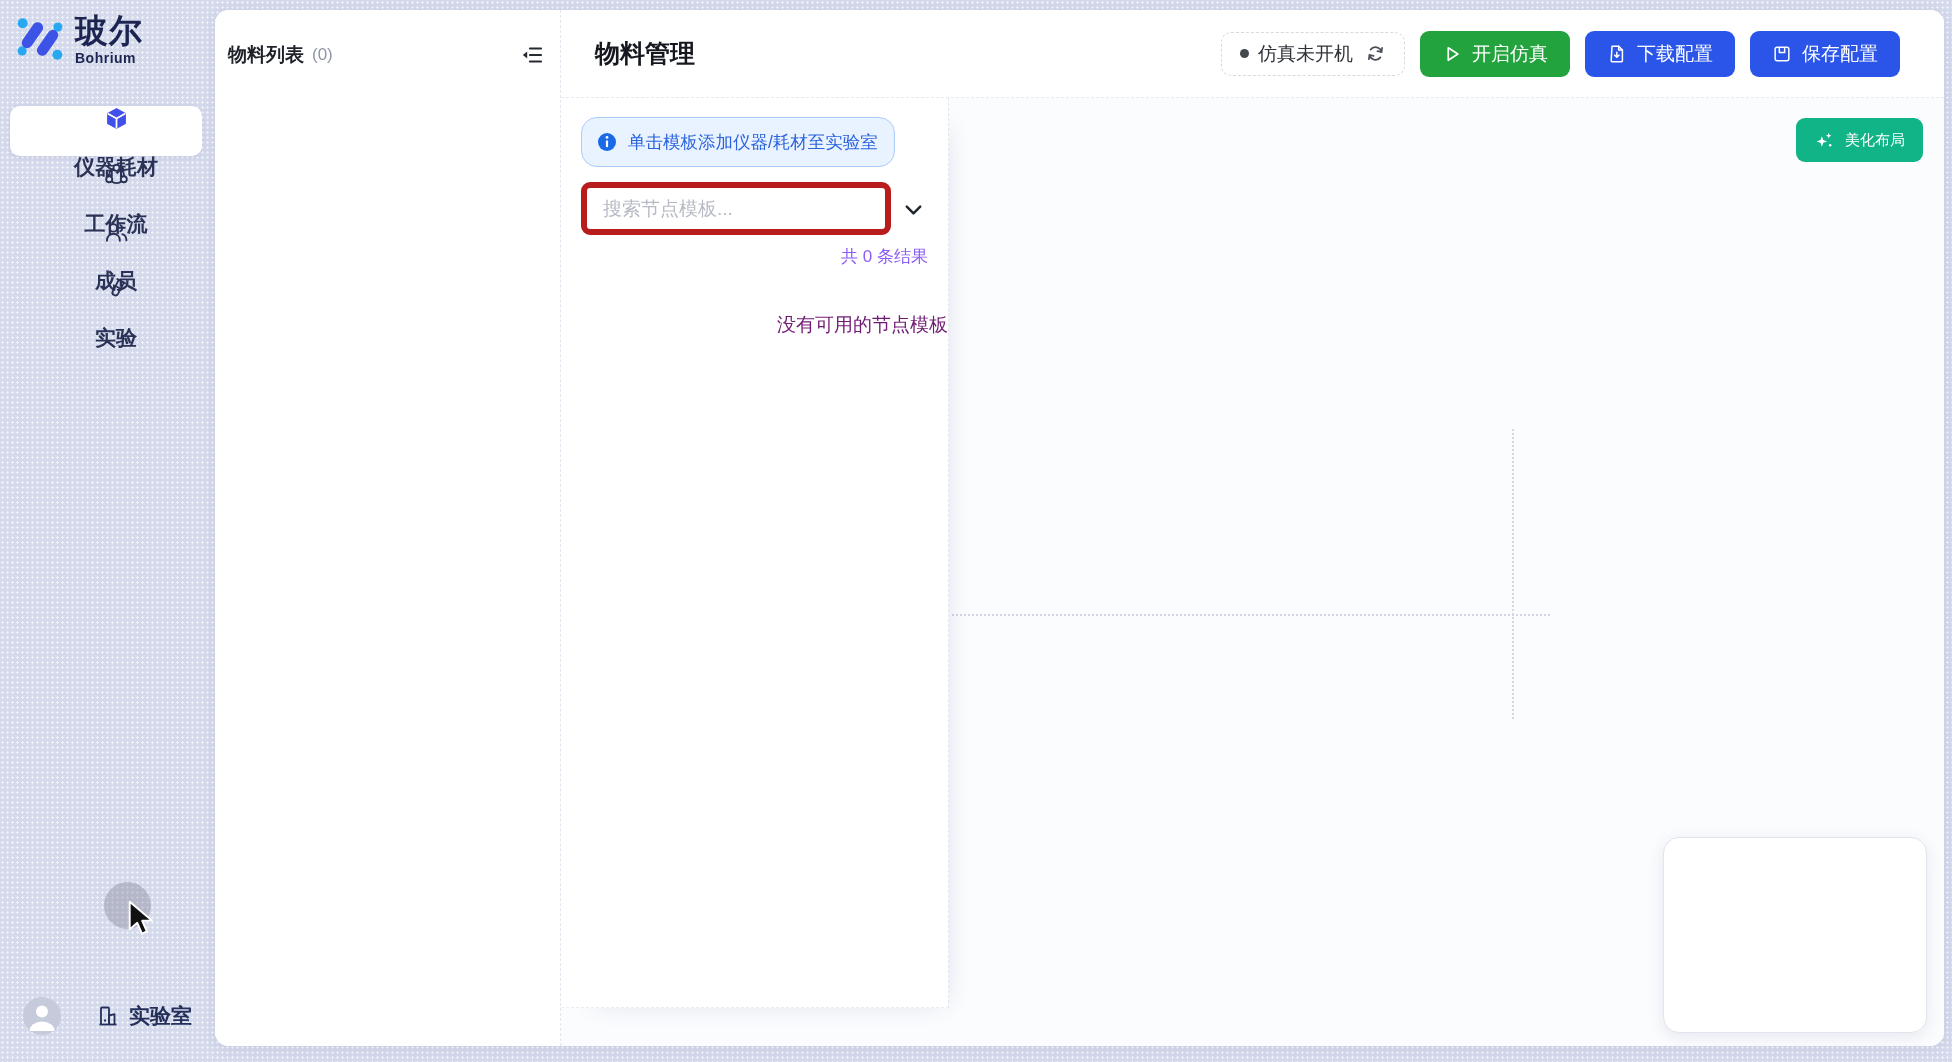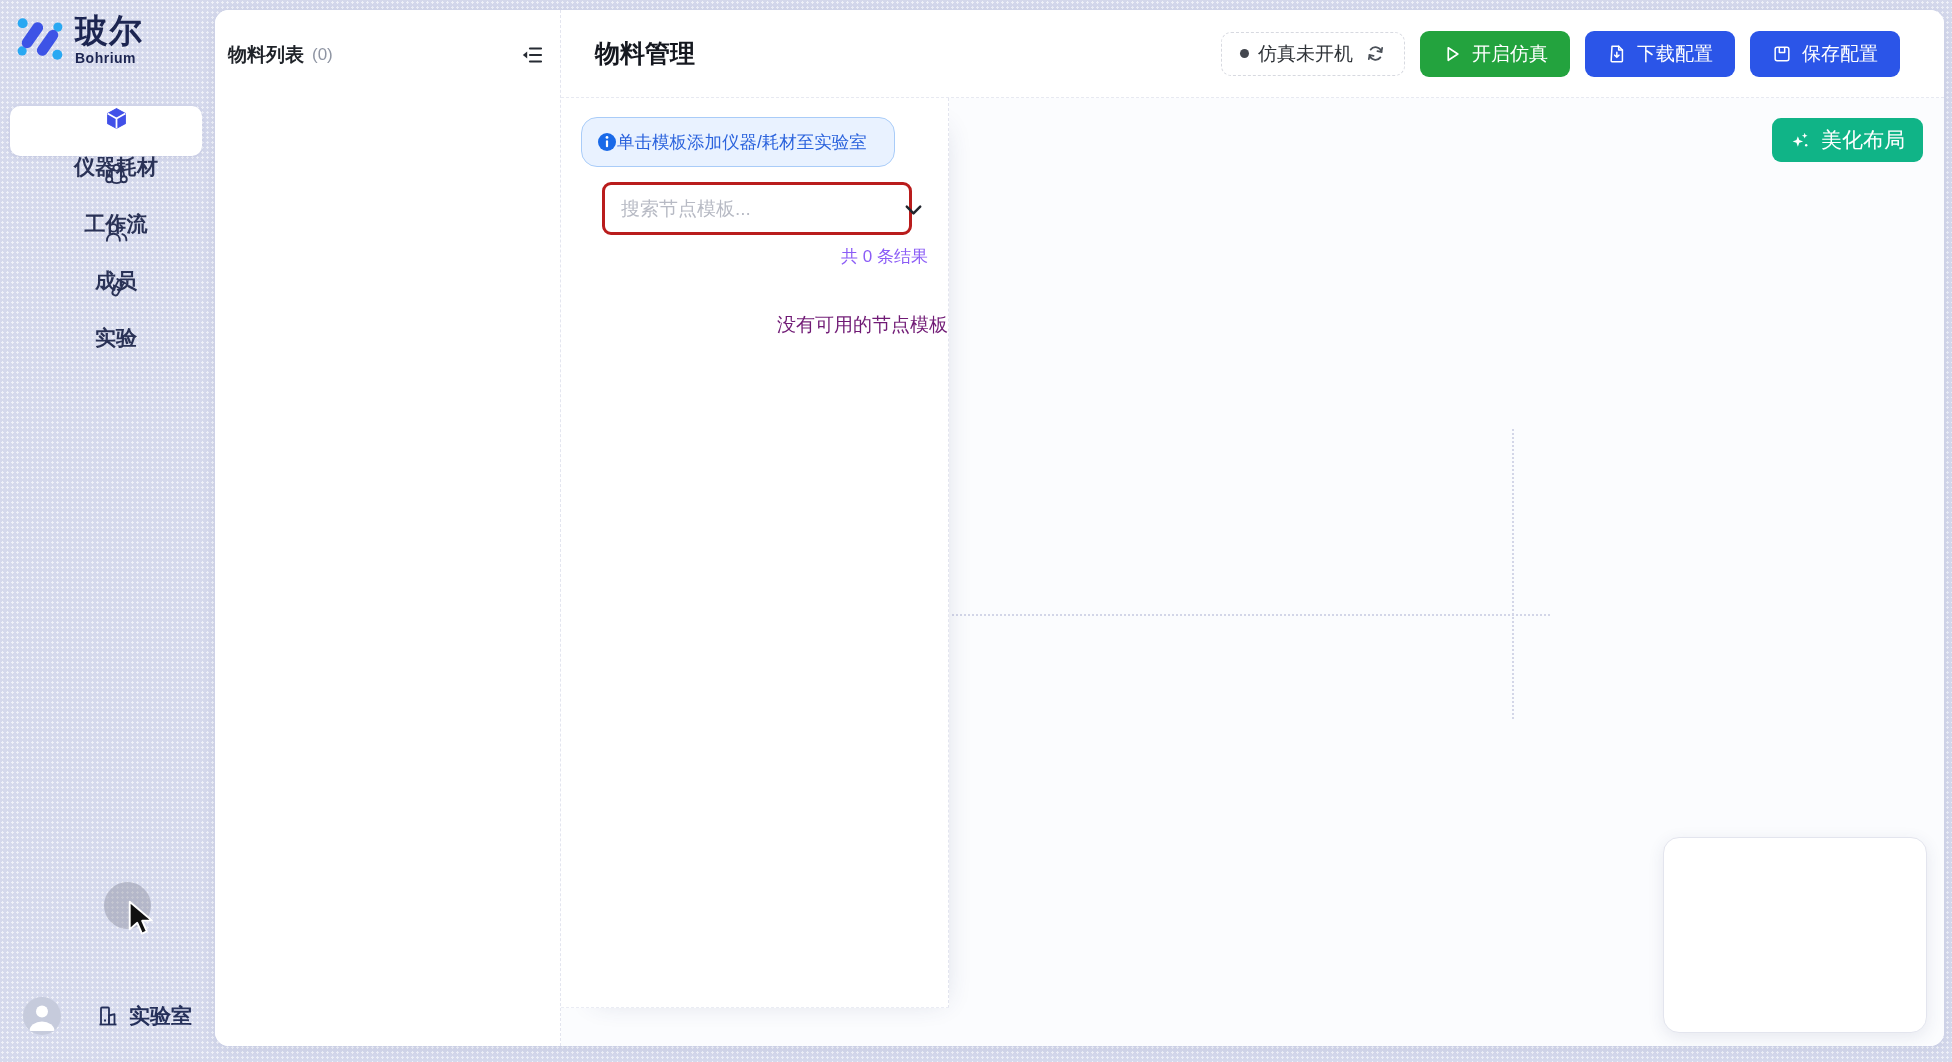"单击模板添加仪器/耗材至实验室" .banner { gap: none -> 11px }
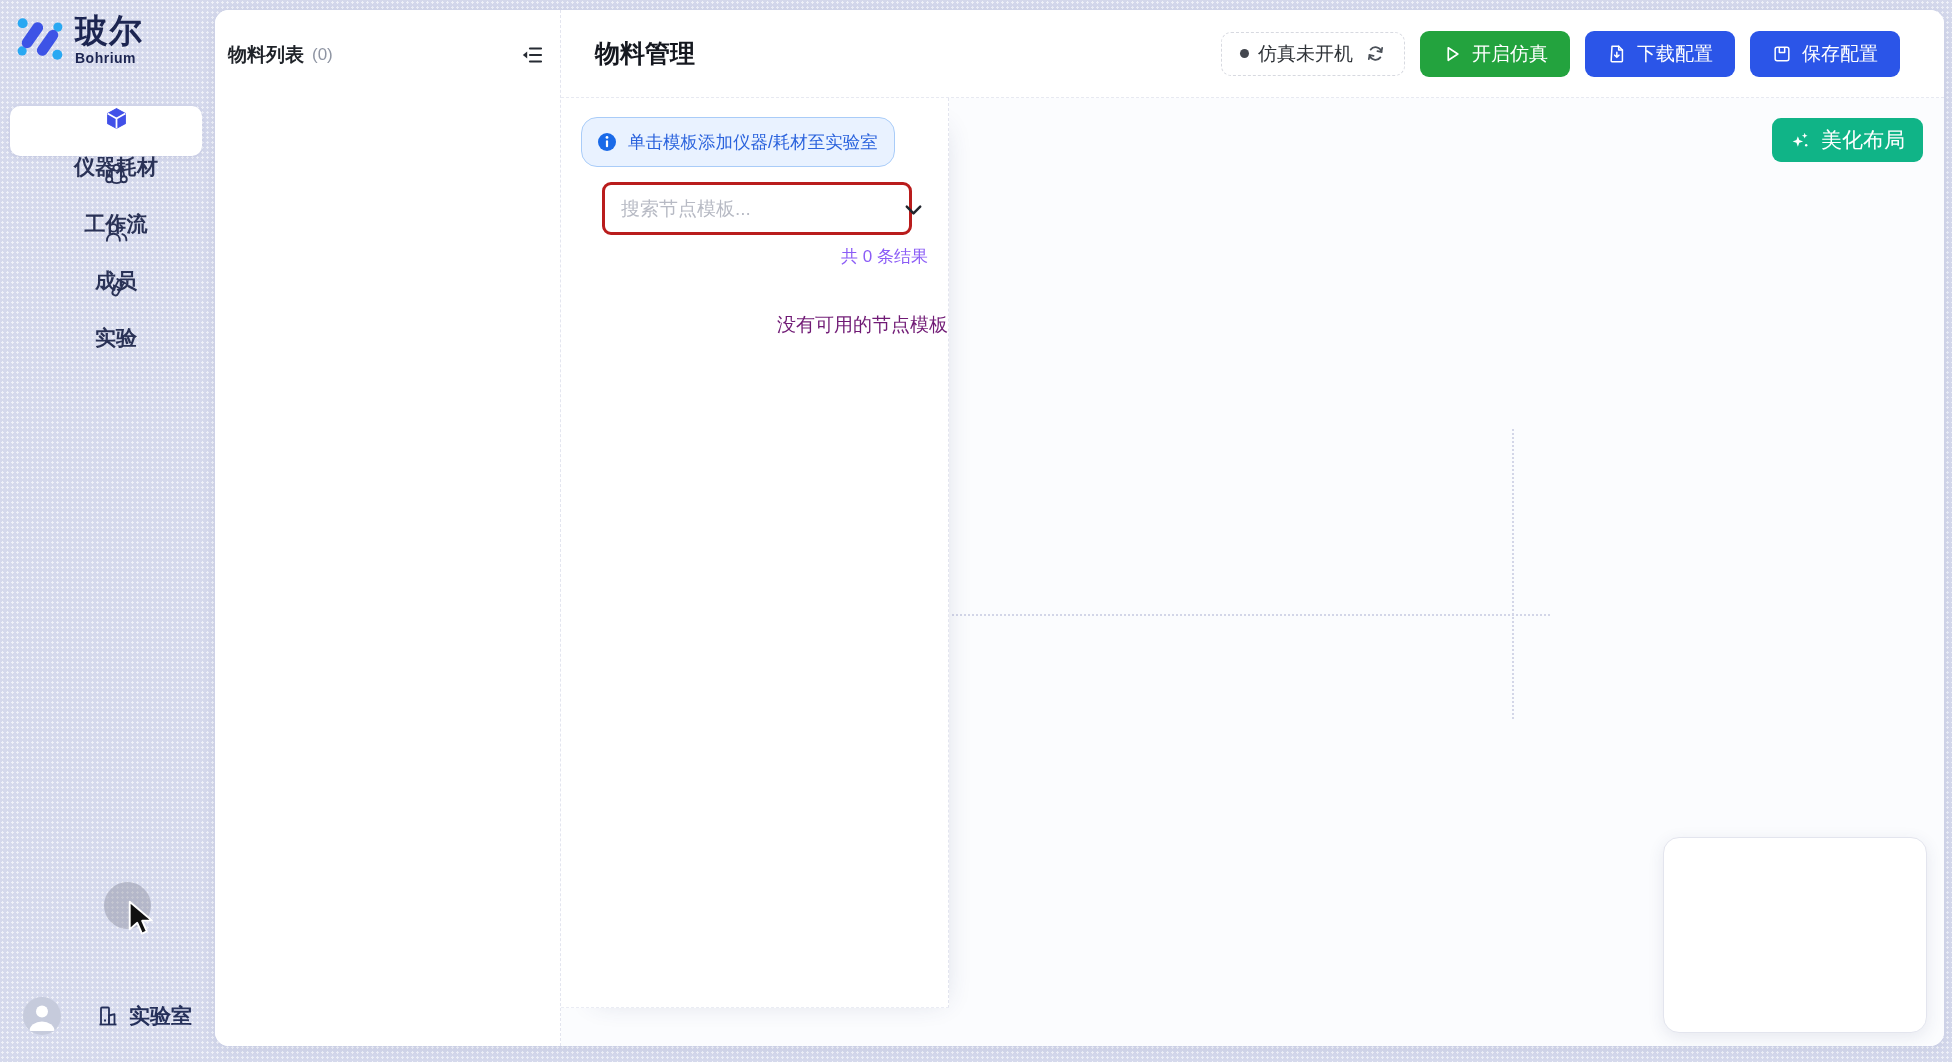"美化布局" .beautify-btn { font-size: 21px -> 15px }
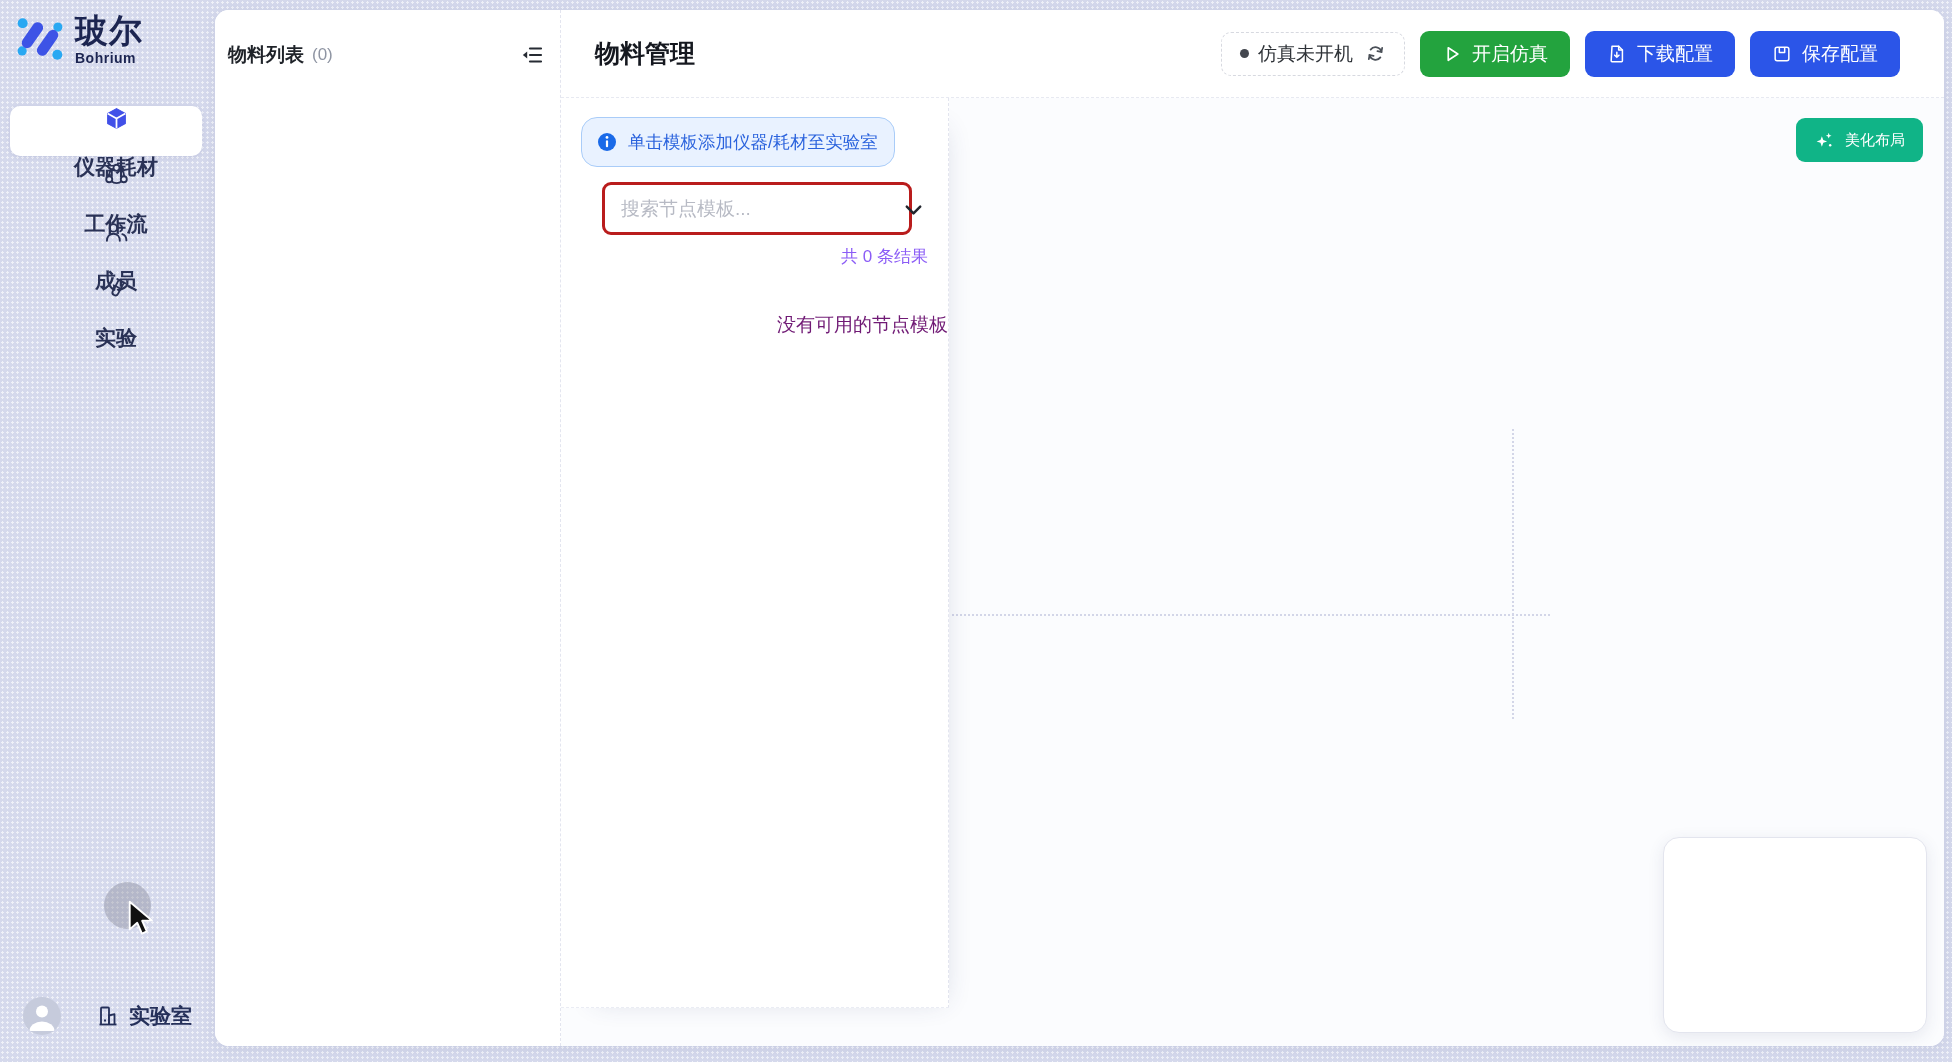"搜索节点模板..." .search-input { border: 3px solid #b91c1c -> 6px solid #b91c1c; margin-left: 21px -> none }
